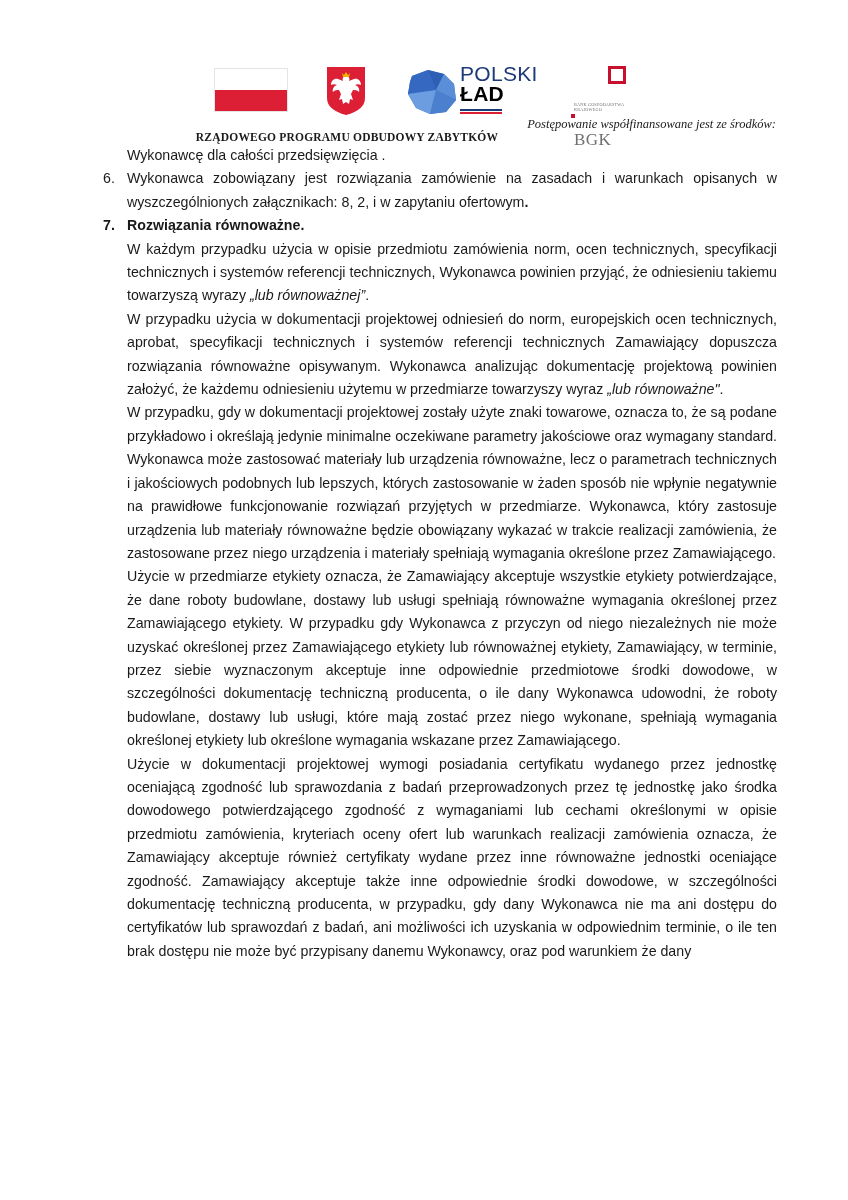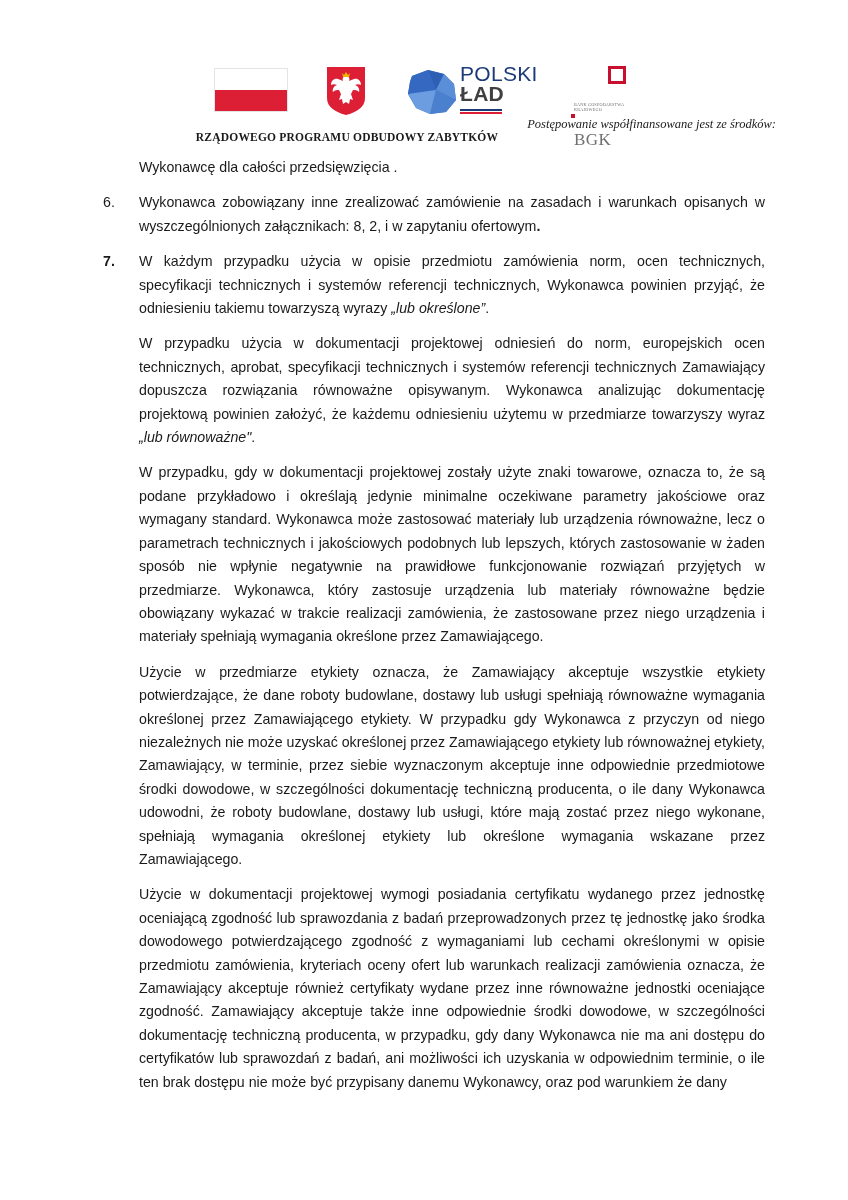"ŁAD" .polski .txt2 { color: #404040 -> #000000 }
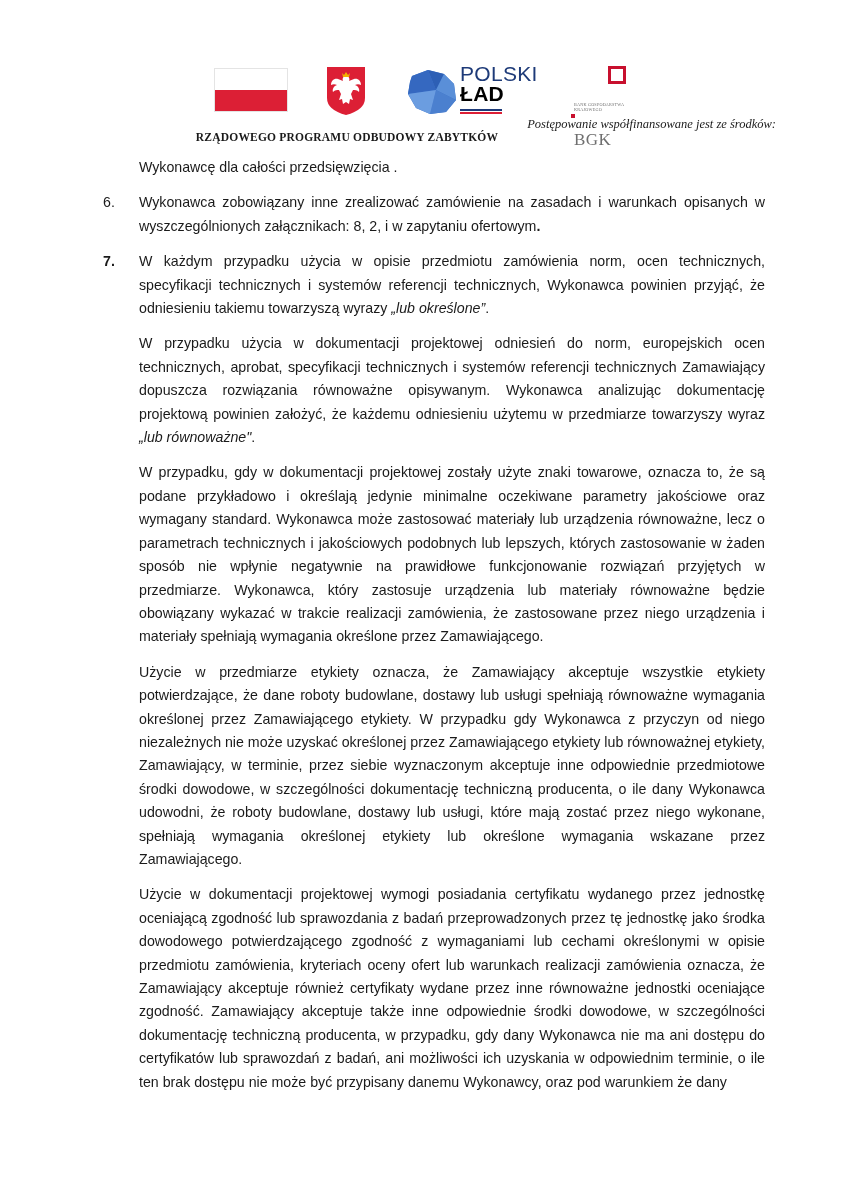"Wykonawcę dla całości przedsięwzięcia ." .body p { margin: 12px -> 0 }
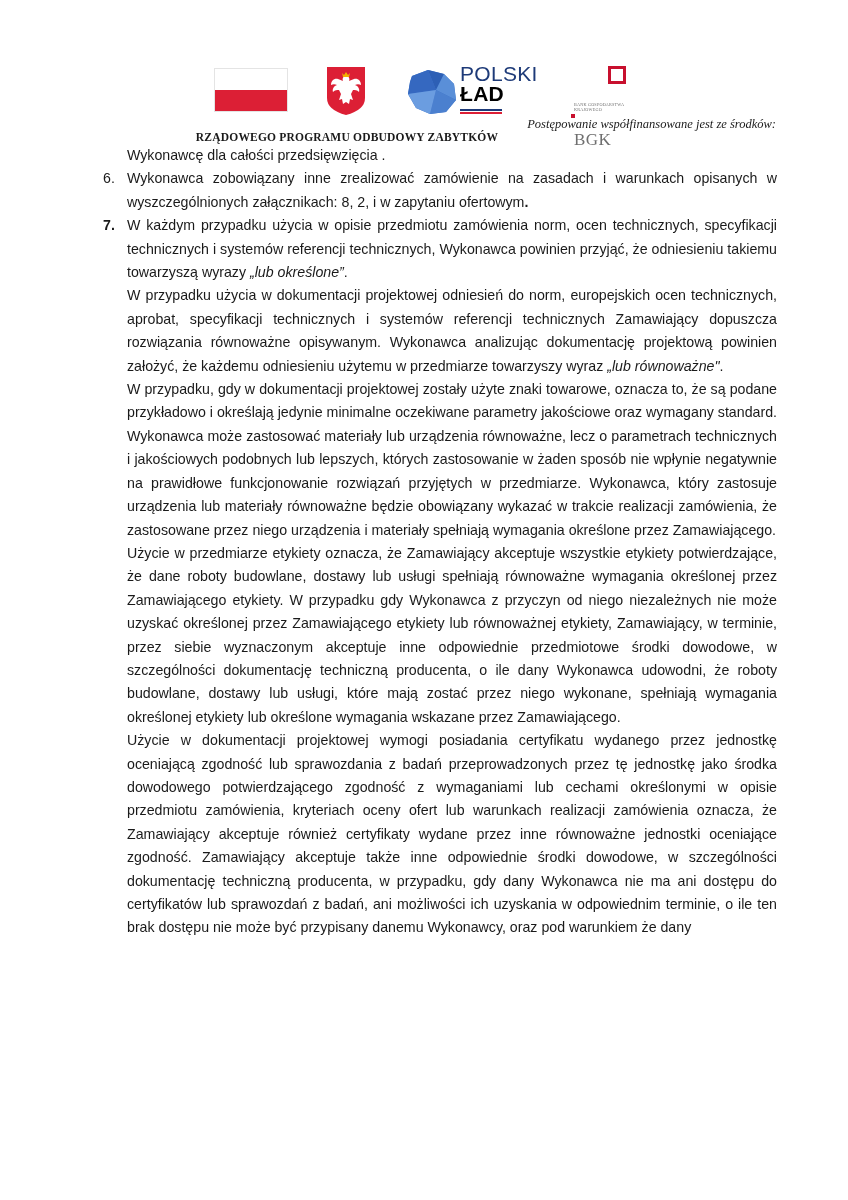"Wykonawca zobowiązany inne zrealizować" span { text: inne zrealizować -> jest rozwiązania }
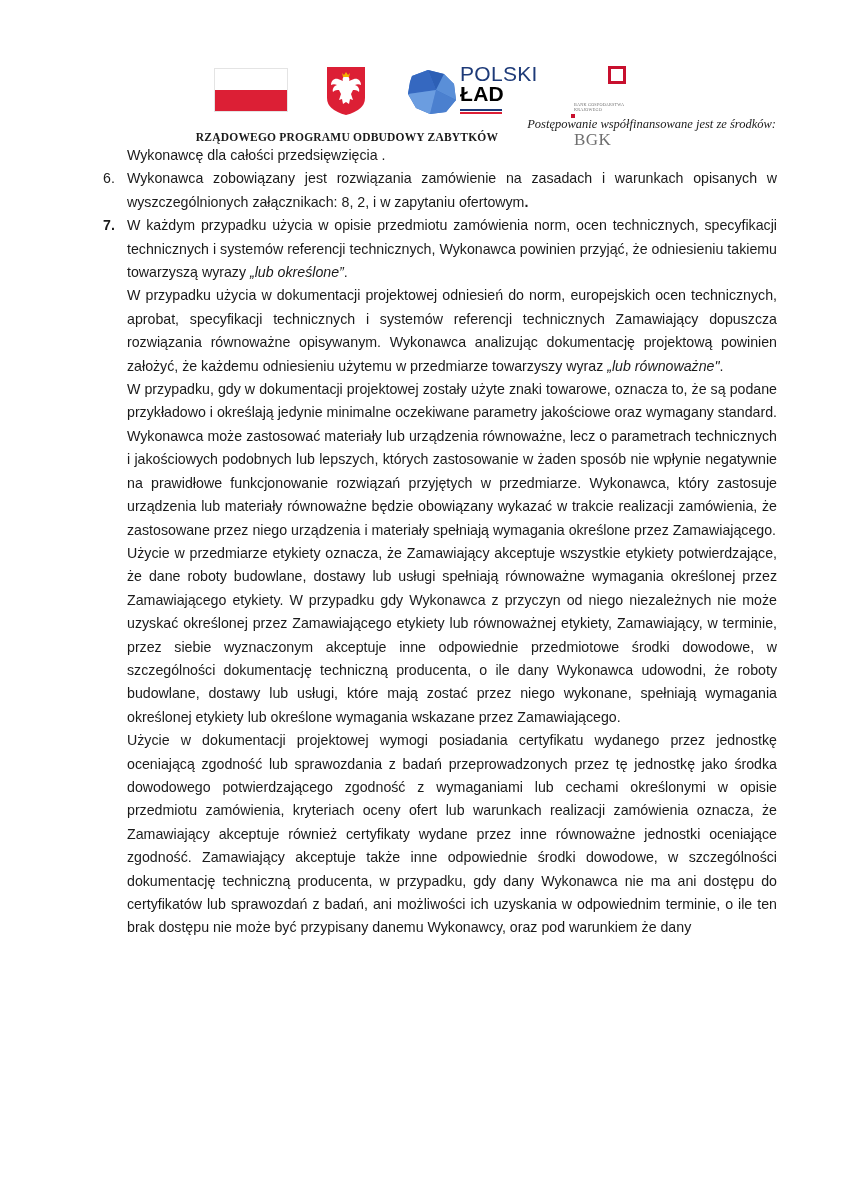"Rozwiązania równoważne." p.b { html: none -> <p>Rozwiązania równoważne.</p> }
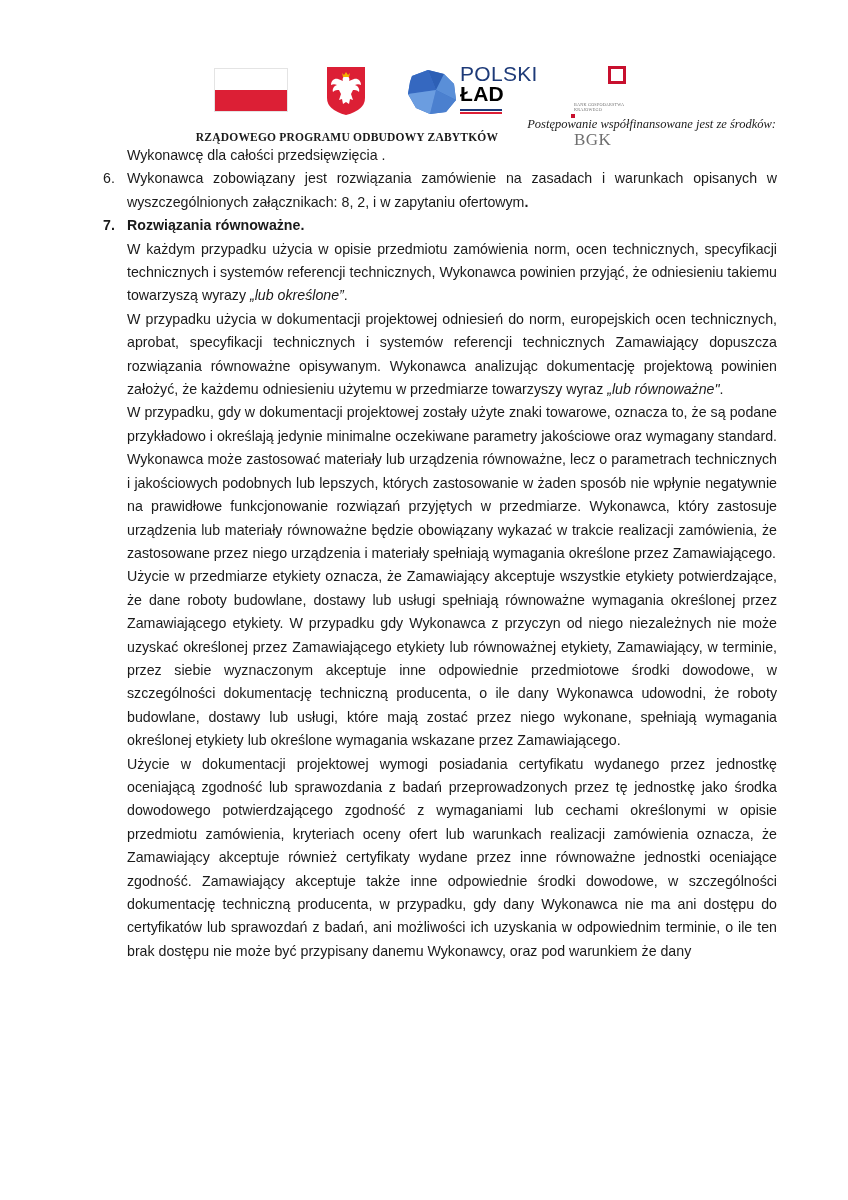"„lub określone”" span.i { text: określone -> równoważnej }
